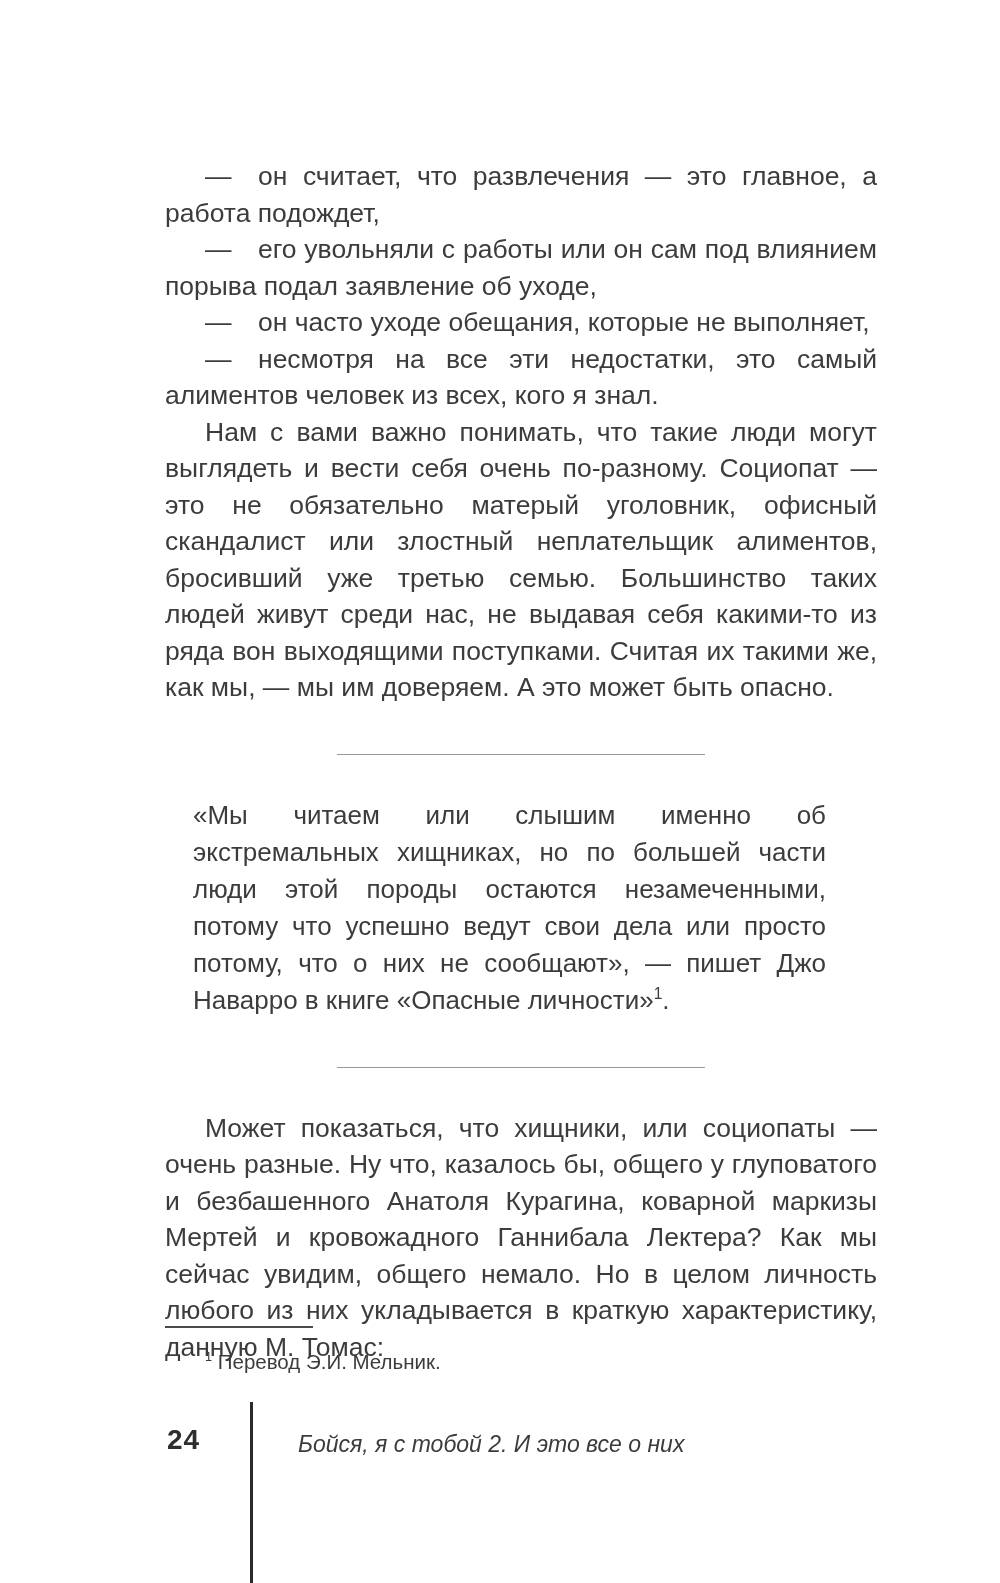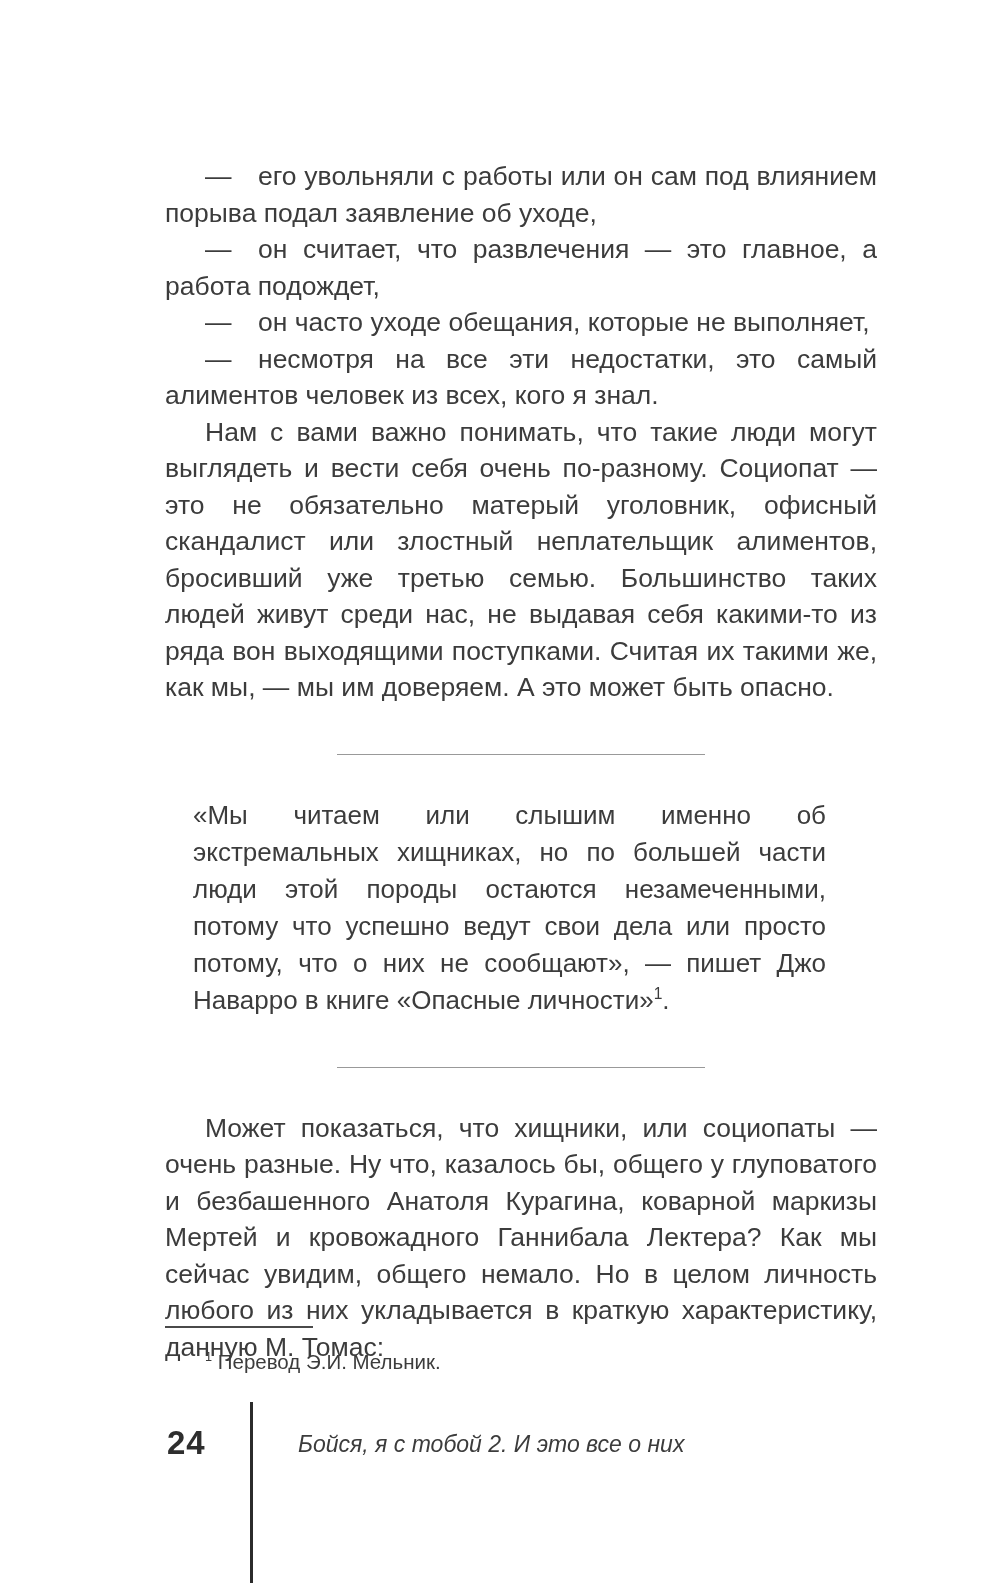"— его увольняли с работы" p.para { order: before "— он считает, что развлечения" -> after "— он считает, что развлечения" }
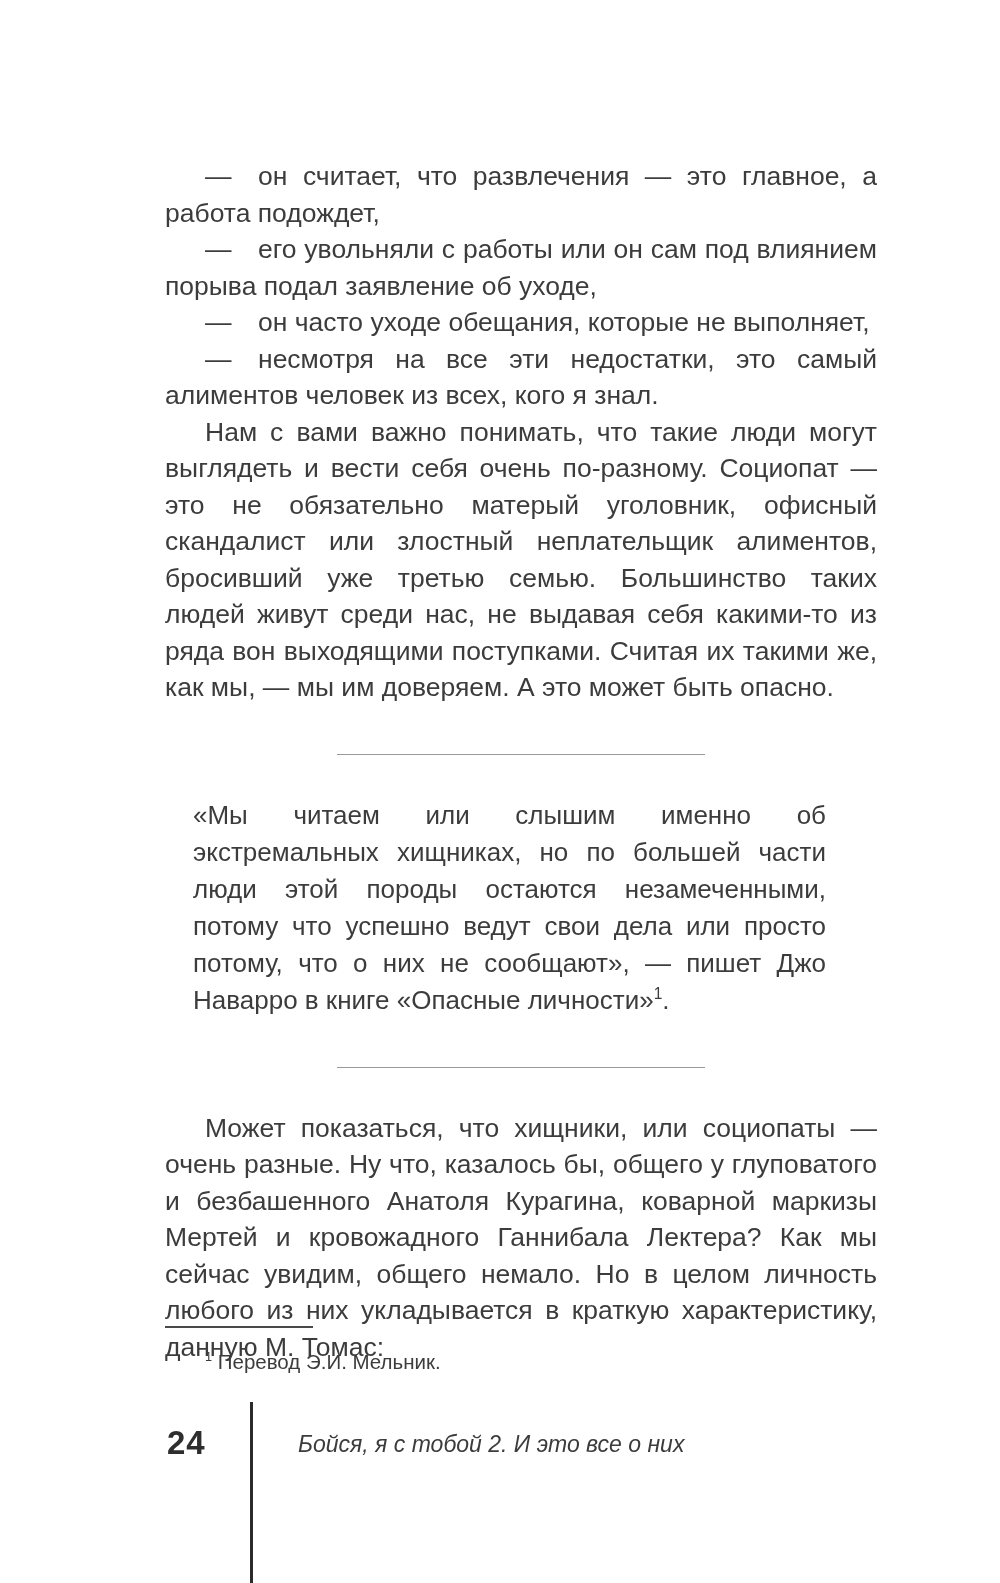"24" .page-number { font-size: 33px -> 28px }
